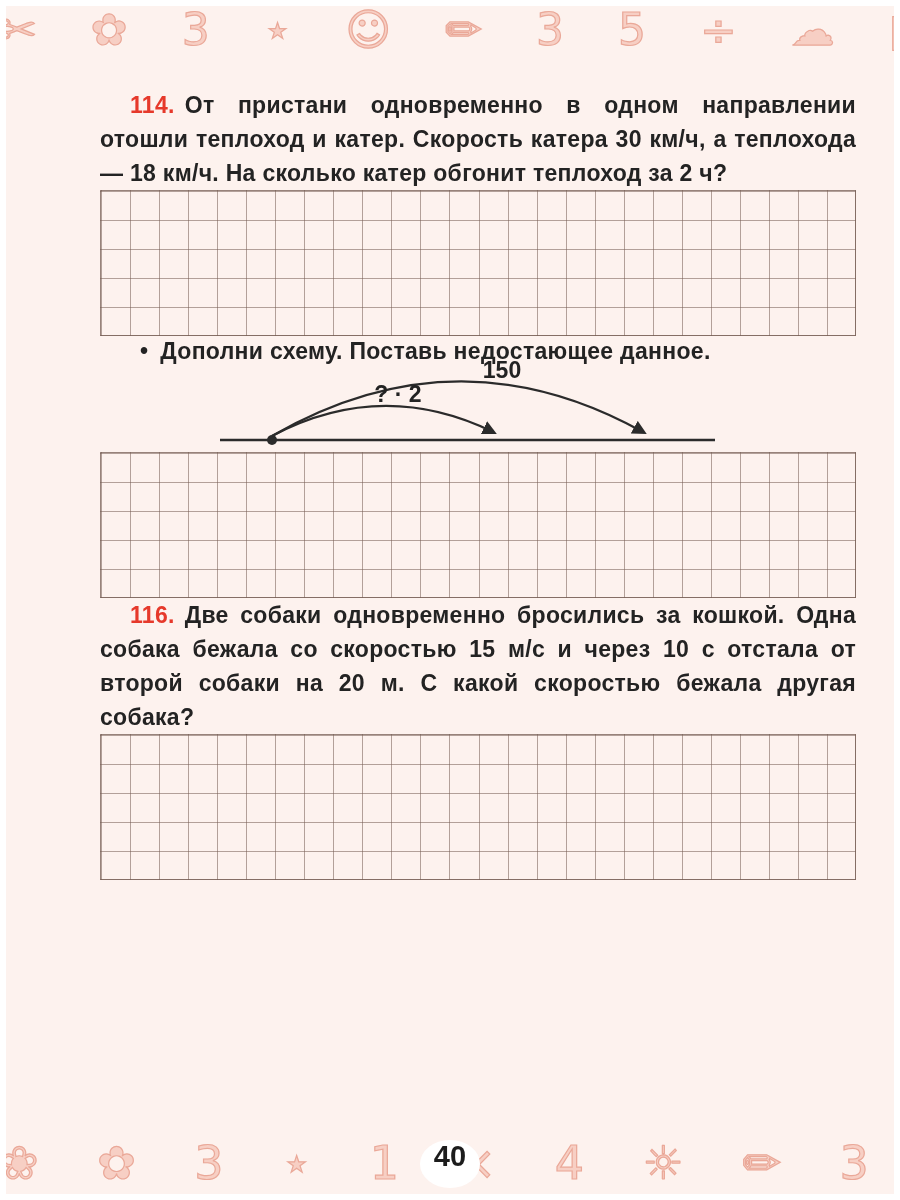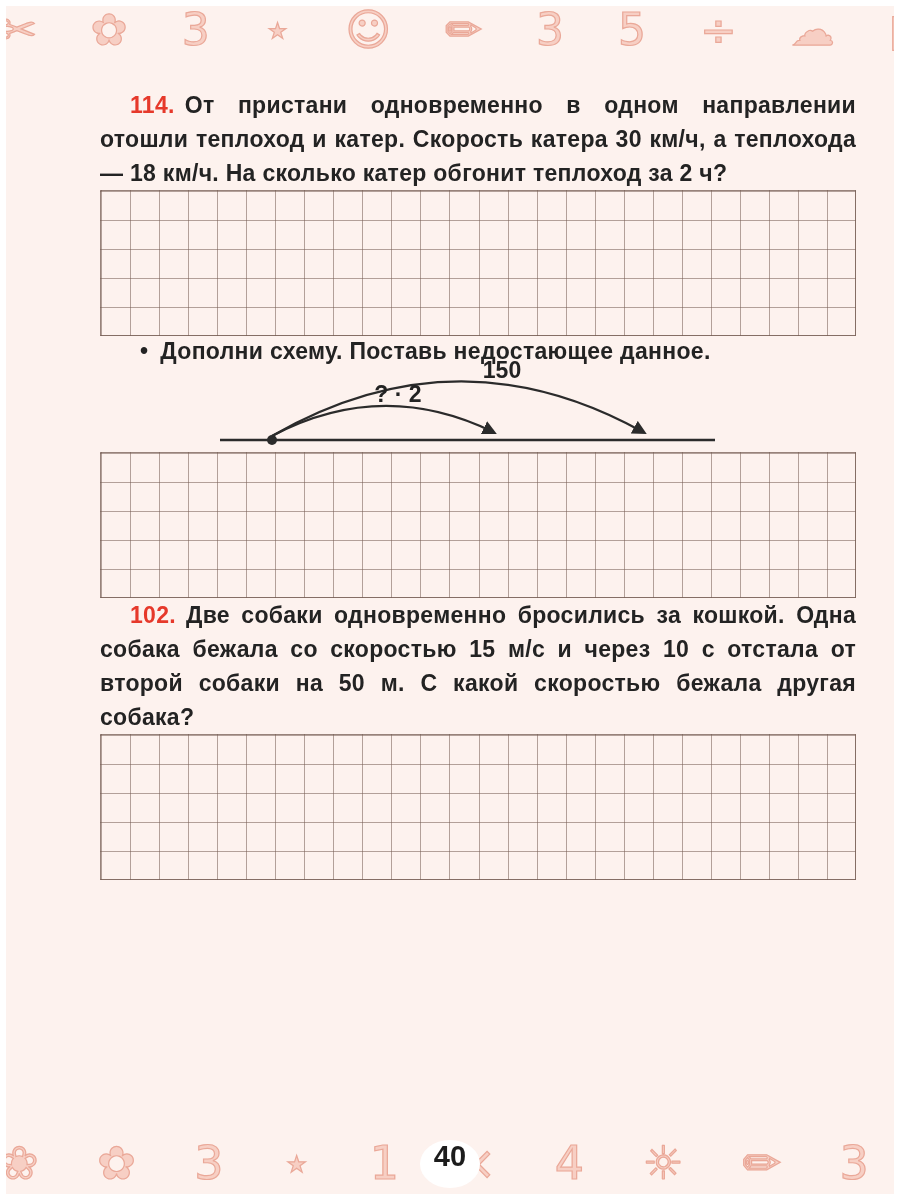"102." span.num { text: 102 -> 116 }
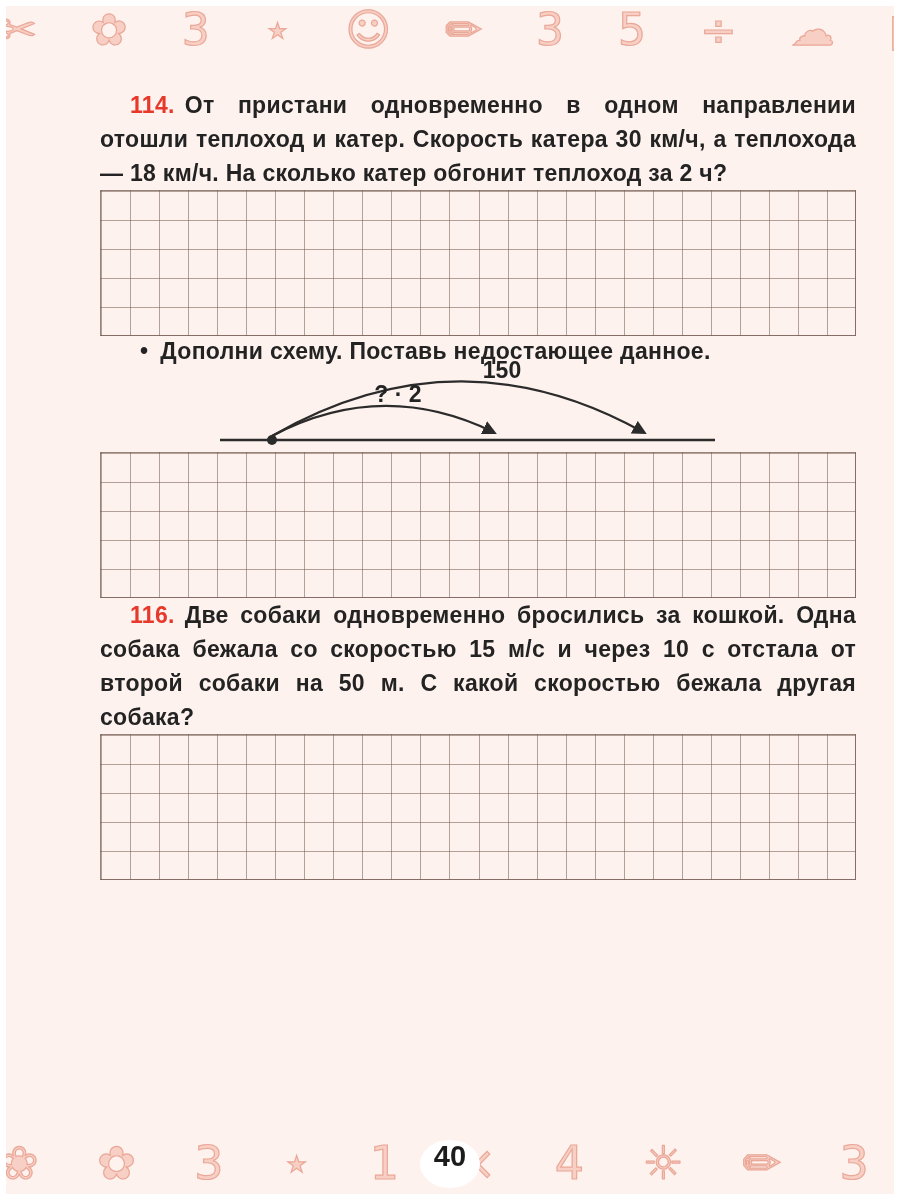"Две собаки одновременно бросились за" span { text: 50 -> 20 }
